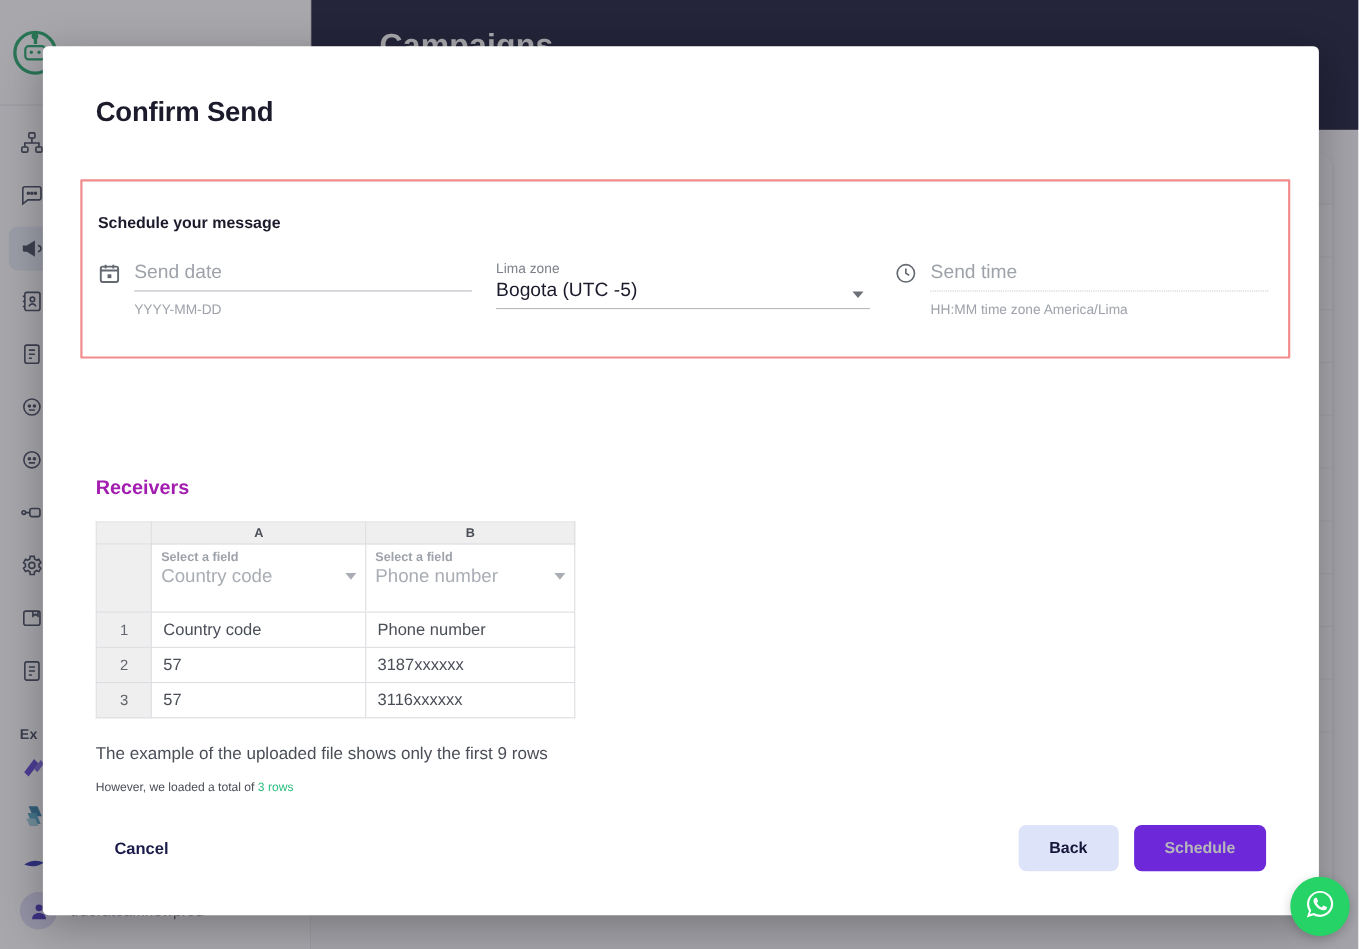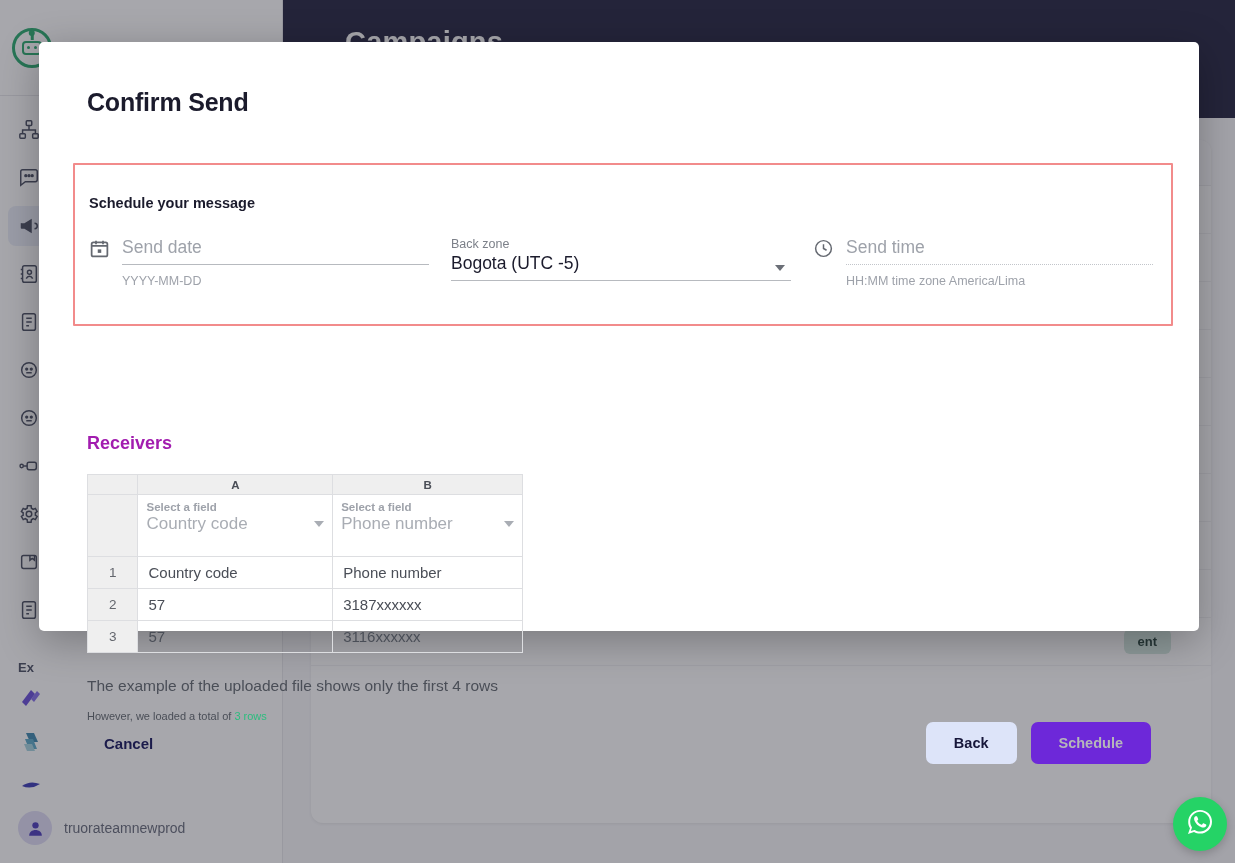"Confirm Send" .modal { height: 589px -> 790px }
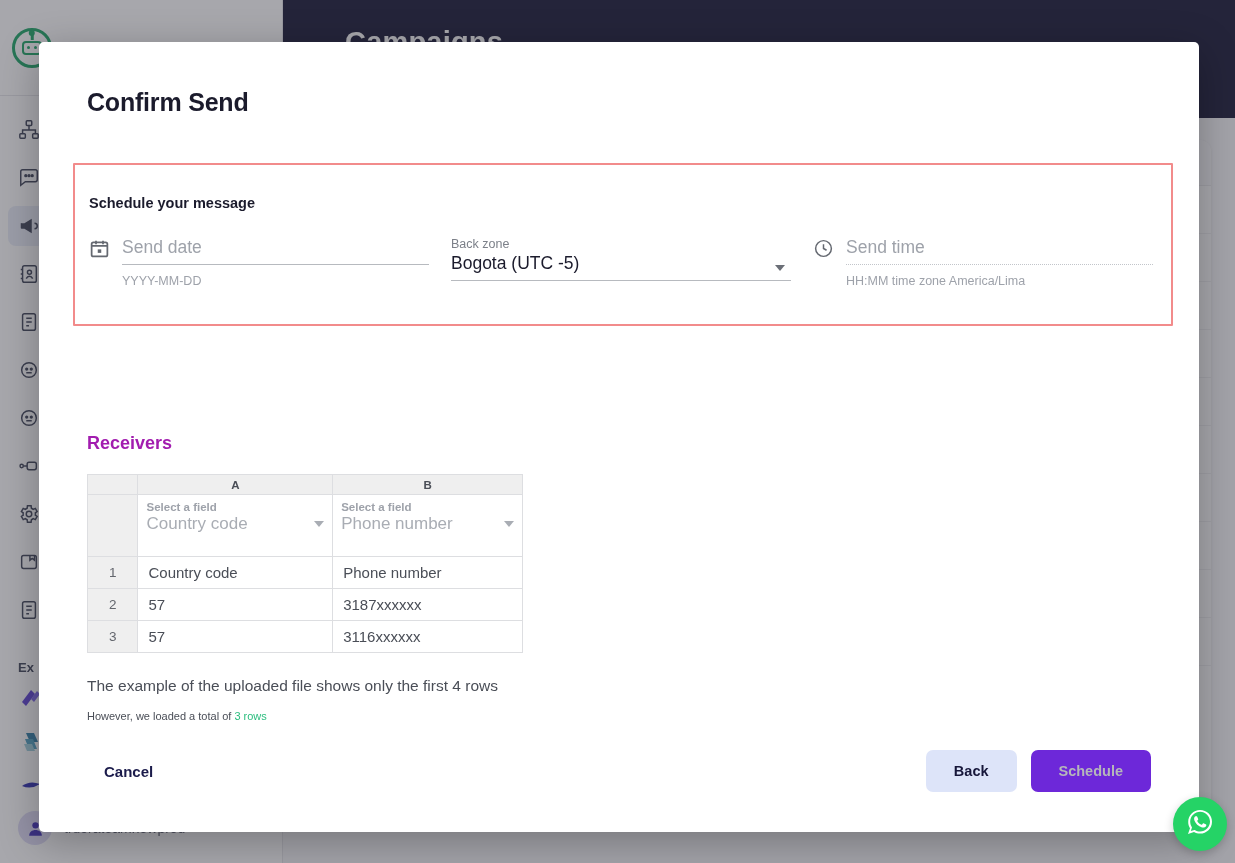"Back zone" div.field-label { text: Back -> Lima }
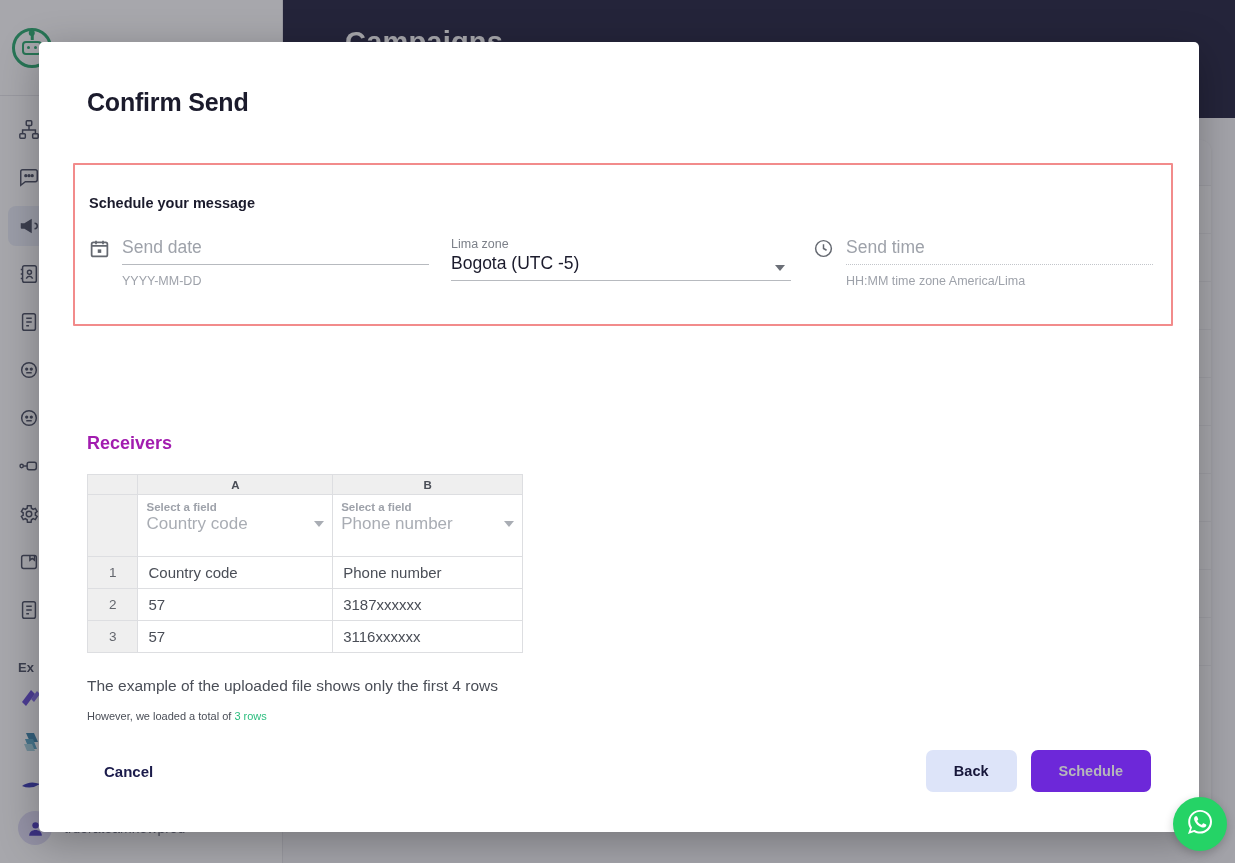"The example of the uploaded" div.note { text: 4 -> 9 }
